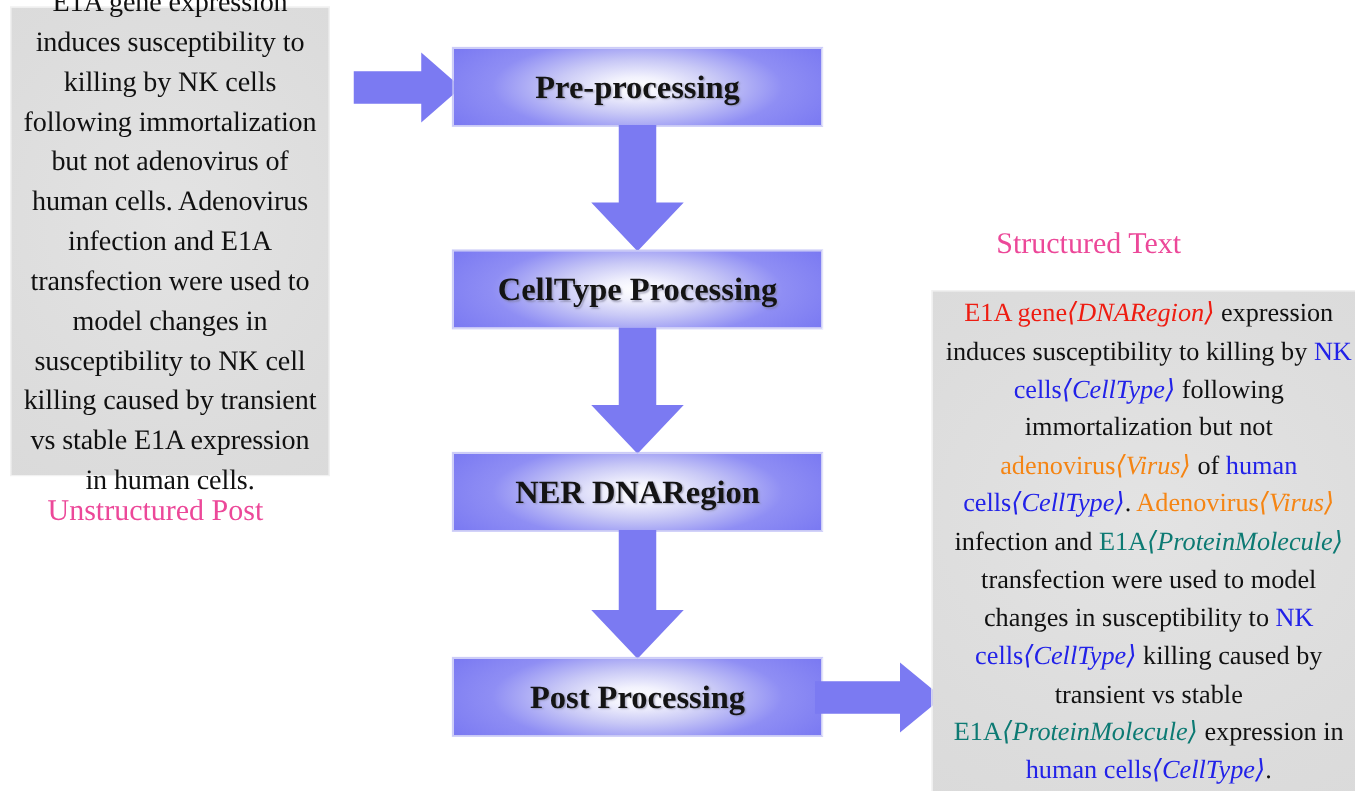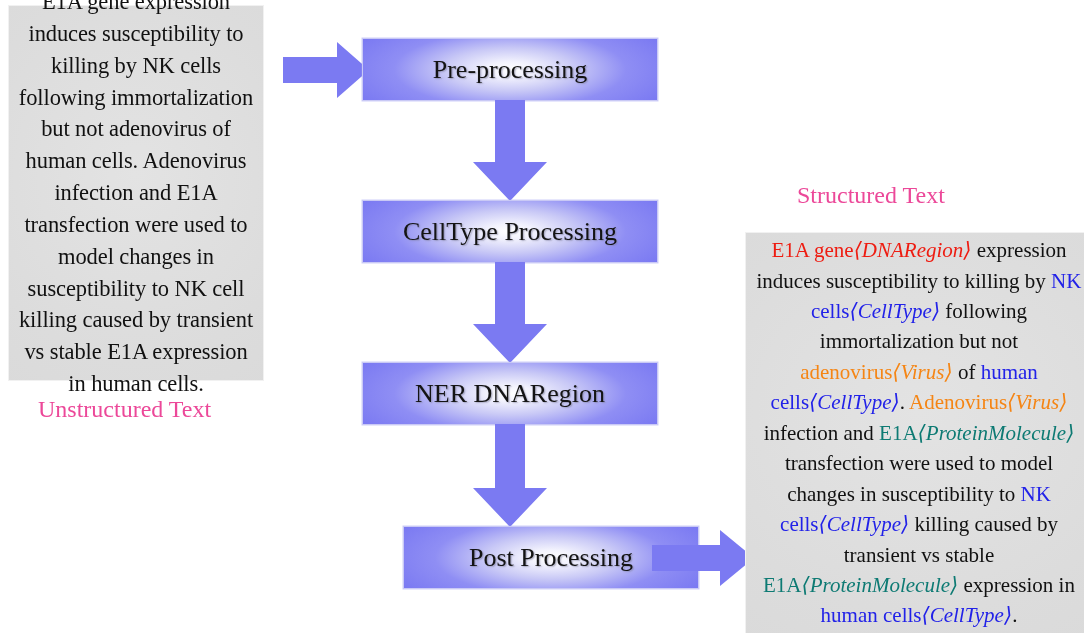"Pre-processing" .process-label { font-weight: none -> bold }
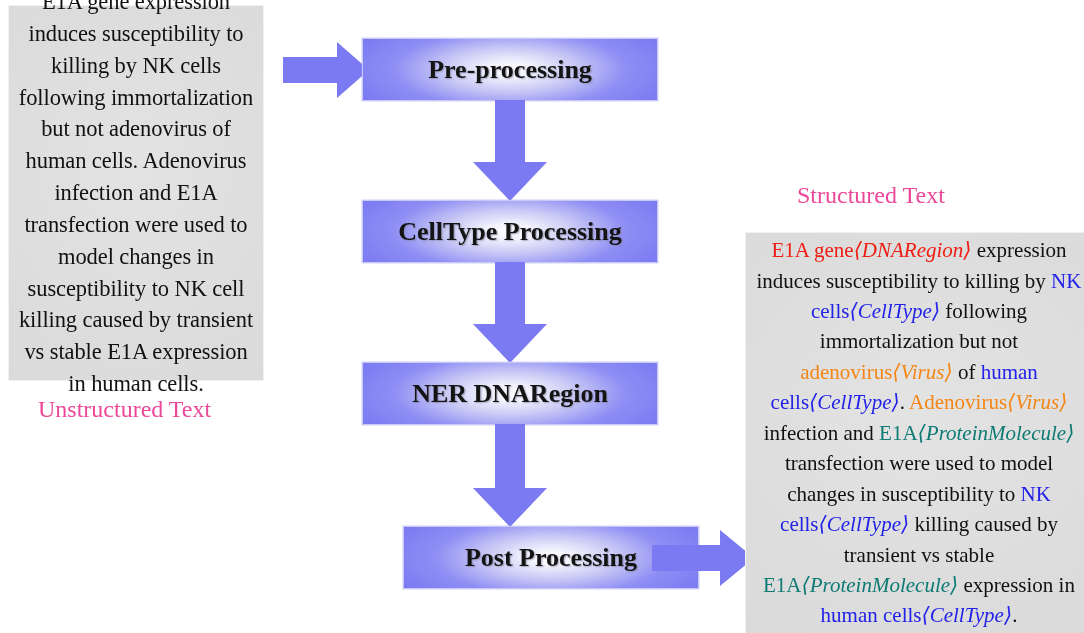"Unstructured Text" div.caption { text: Text -> Post }
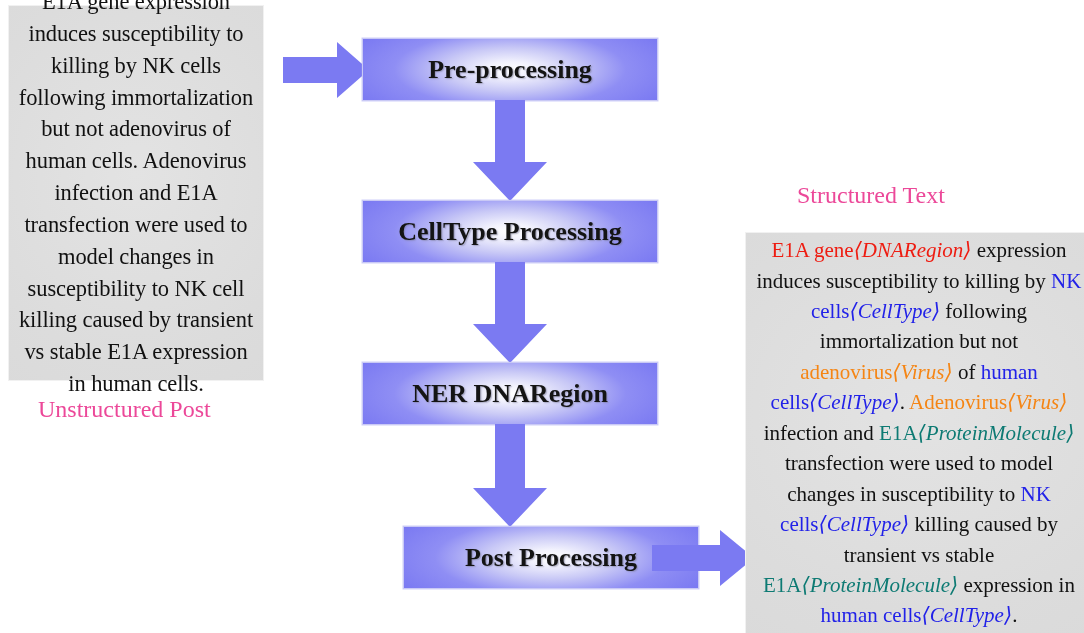"Post Processing" #box-post { margin-left: 41px -> none }
